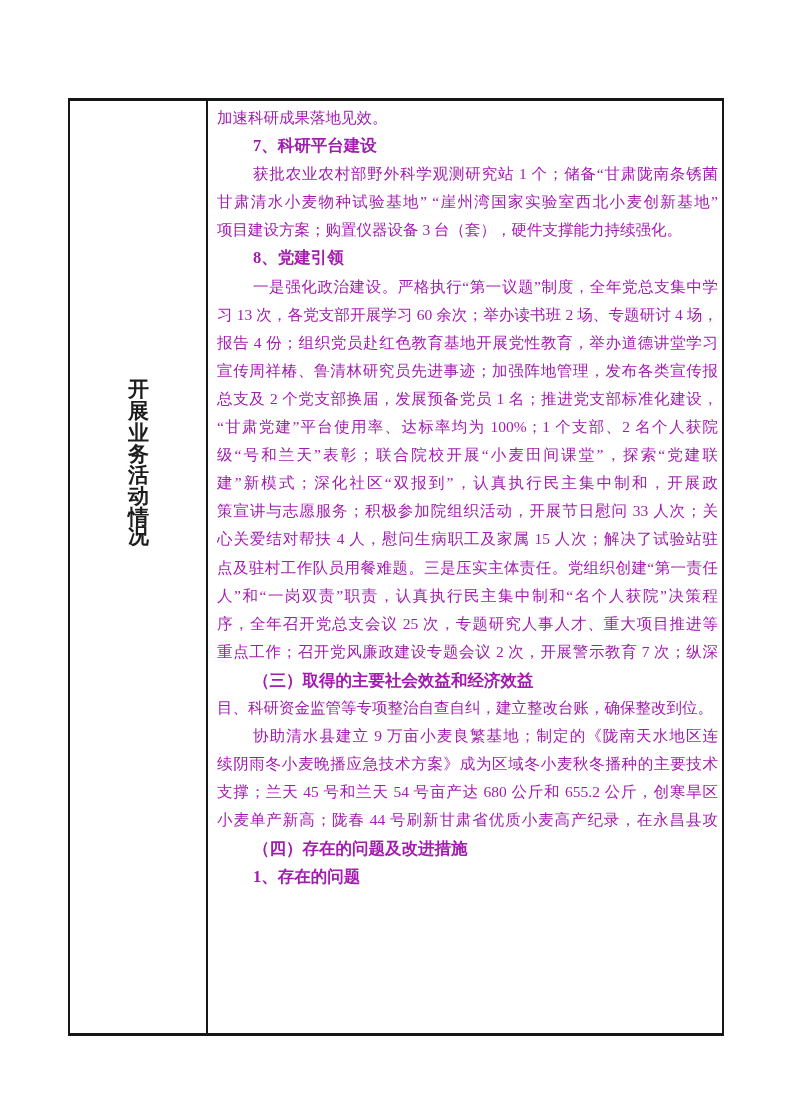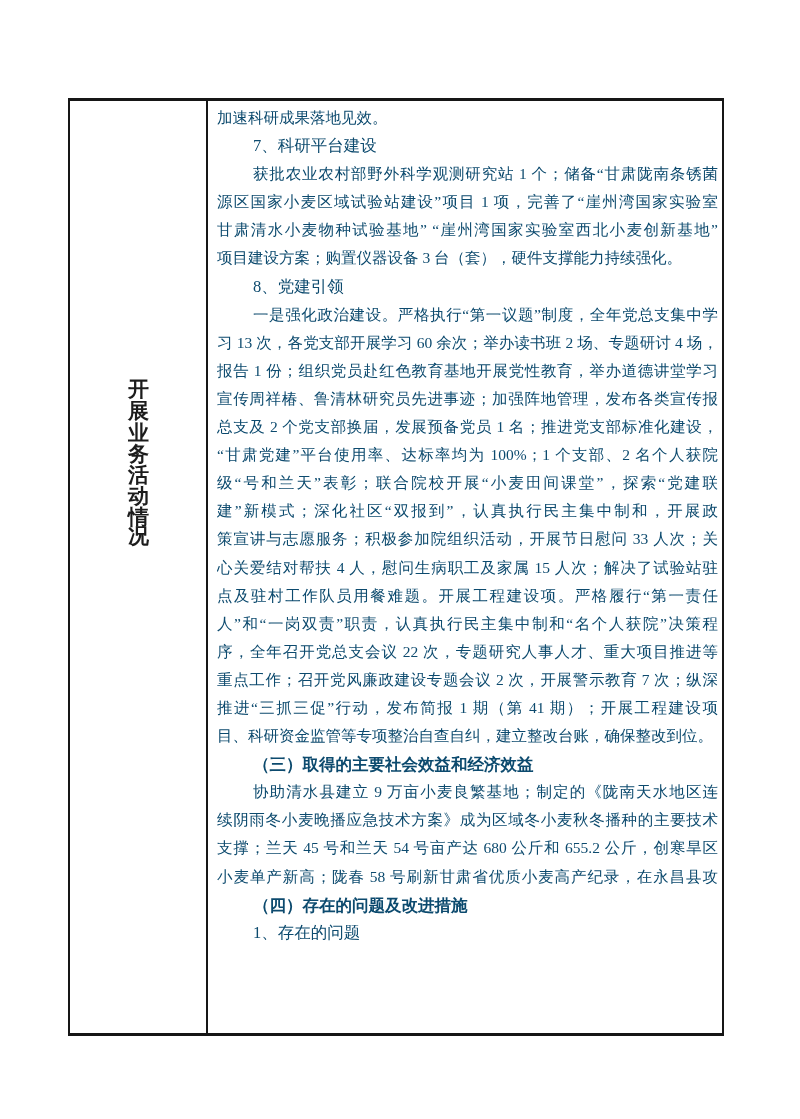"加速科研成果落地见效。" .line { color: #0c4a6e -> #a21caf }
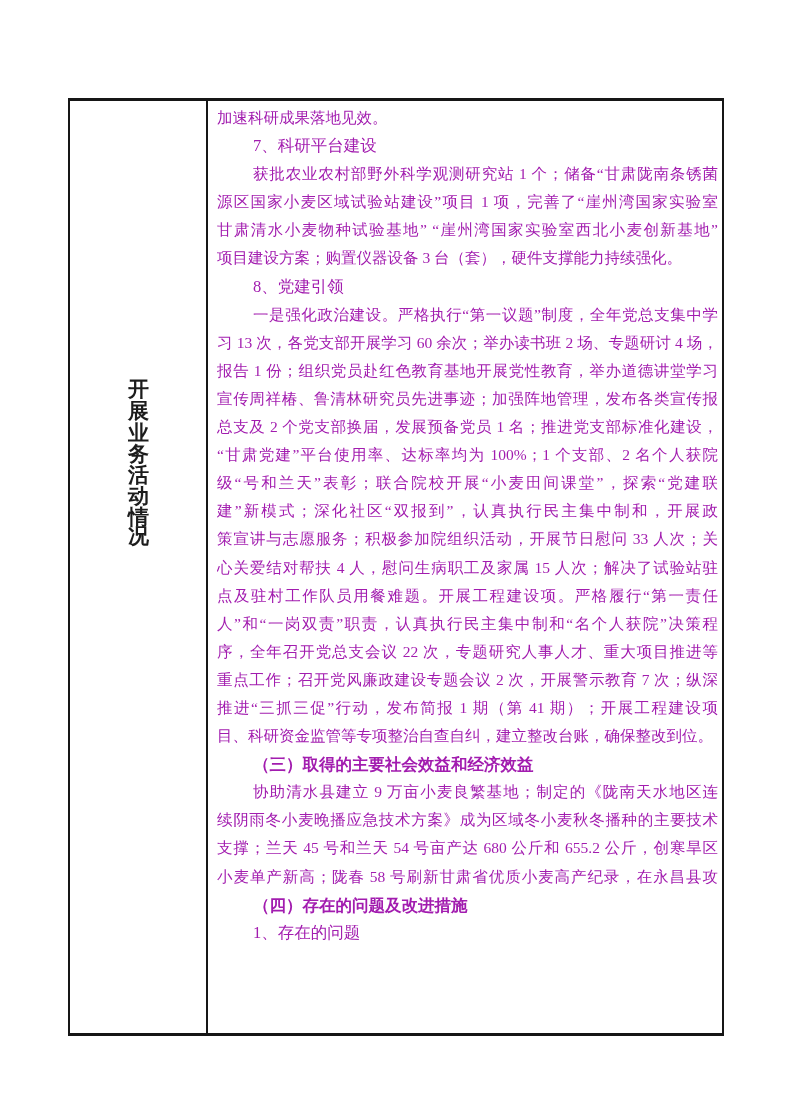"7、科研平台建设" .line.kai { font-weight: 400 -> 700 }
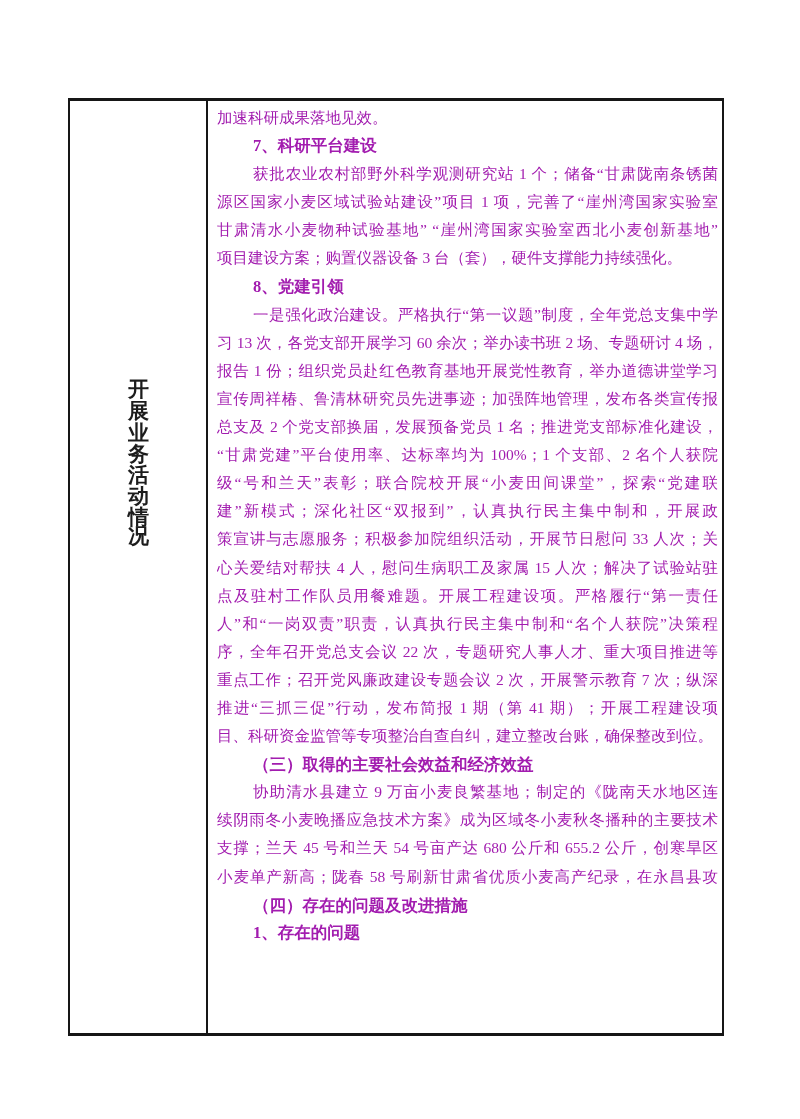"源区国家小麦区域试验站建设”项目 1 项，完善了“崖州湾国家实验室" div.line { html: <div>源区国家小麦区域试验站建设”项目 1 项，完善了“崖州湾国家实验室</div> -> none }
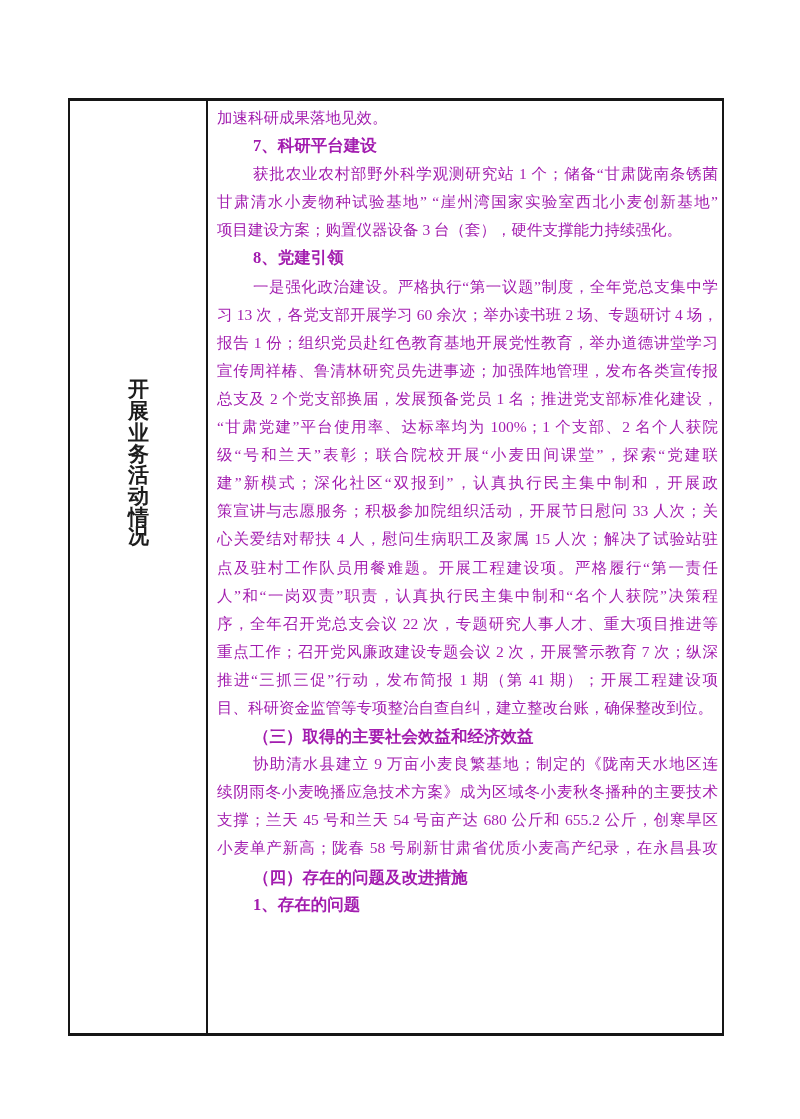"报告 1 份；组织党员赴红色教育基地开展党性教育，举办道德讲堂学习" div.line { text: 1 -> 4 }
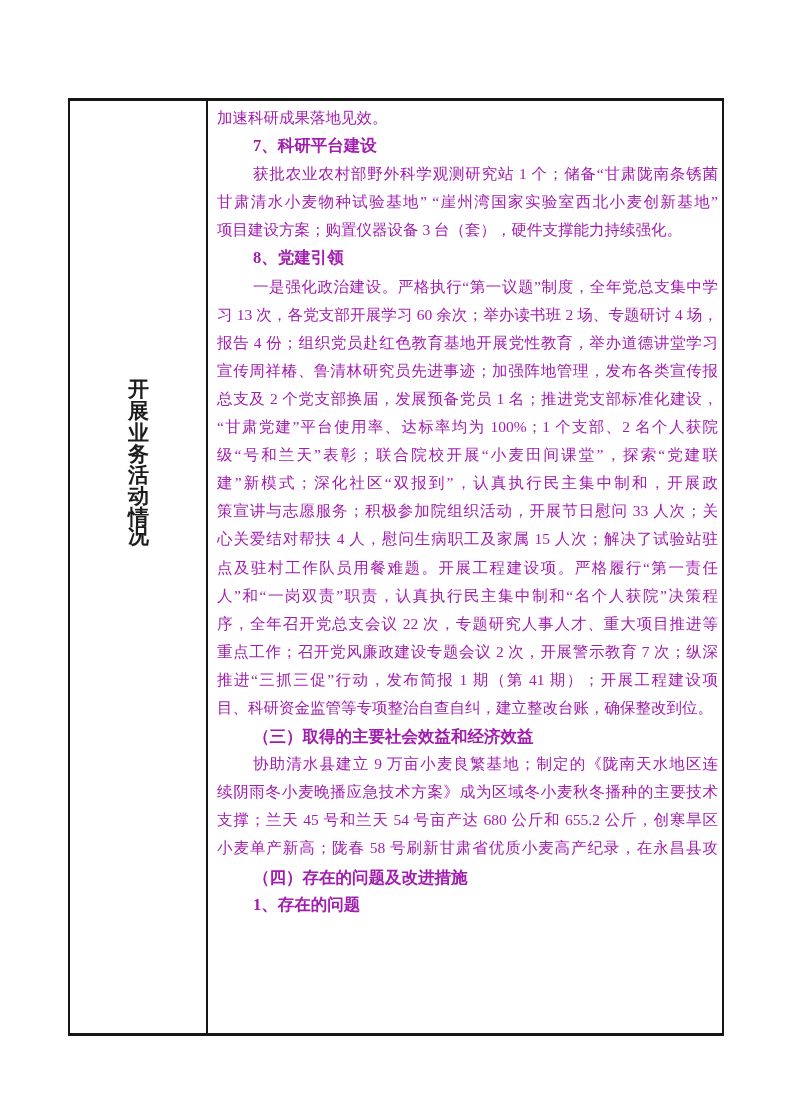"点及驻村工作队员用餐难题。开展工程建设项。严格履行“第一责任" div.line { text: 开展工程建设项。严格履行 -> 三是压实主体责任。党组织创建 }
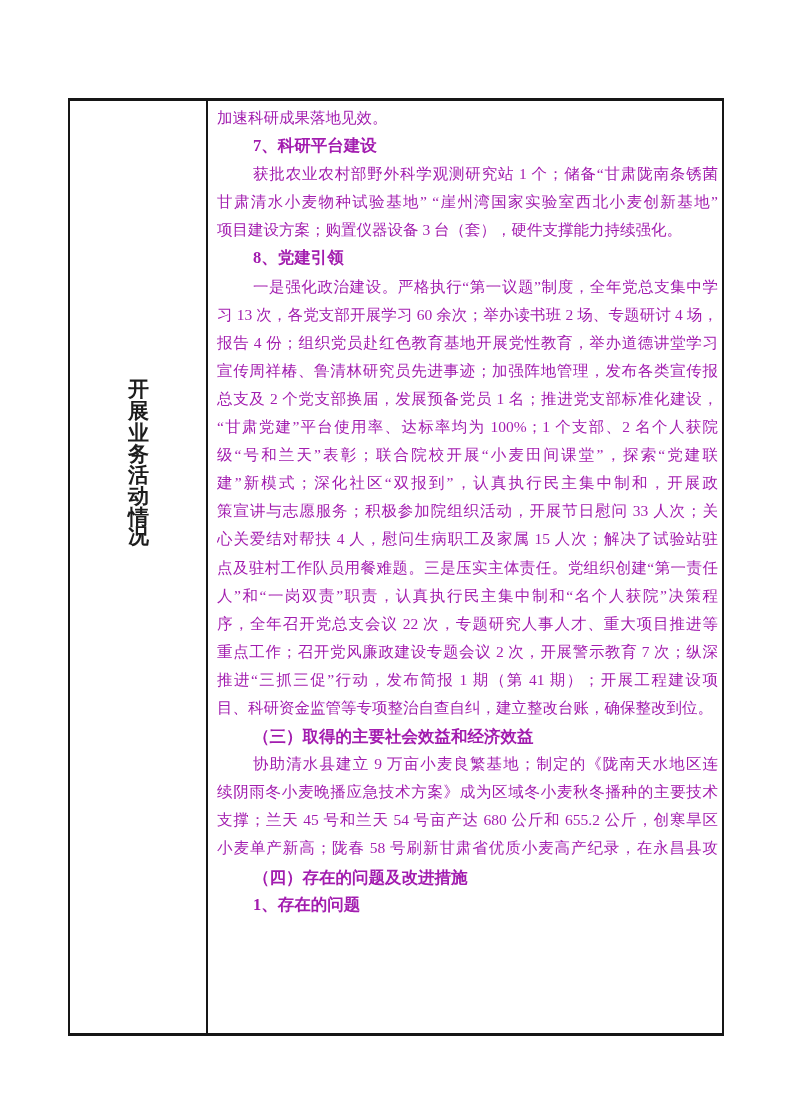"序，全年召开党总支会议 22 次，专题研究人事人才、重大项目推进等" div.line { text: 22 -> 25 }
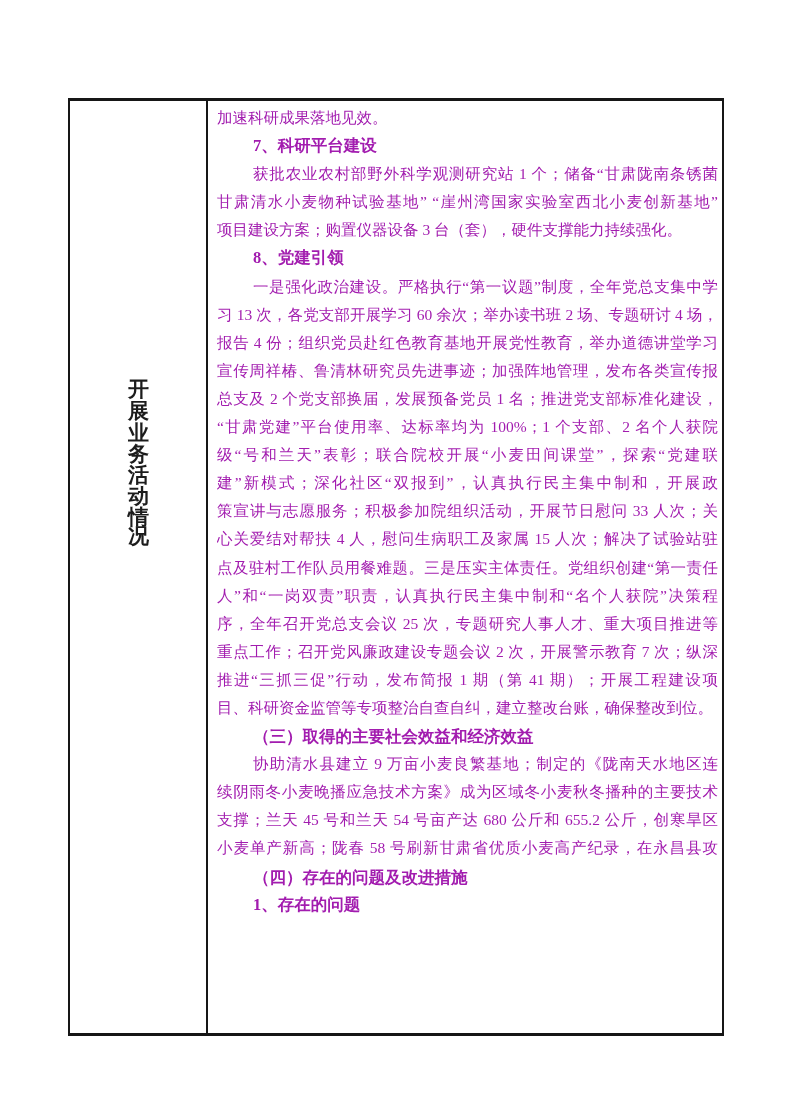"推进“三抓三促”行动，发布简报 1 期（第 41 期）；开展工程建设项" div.line { html: <div>推进“三抓三促”行动，发布简报 1 期（第 41 期）；开展工程建设项</div> -> none }
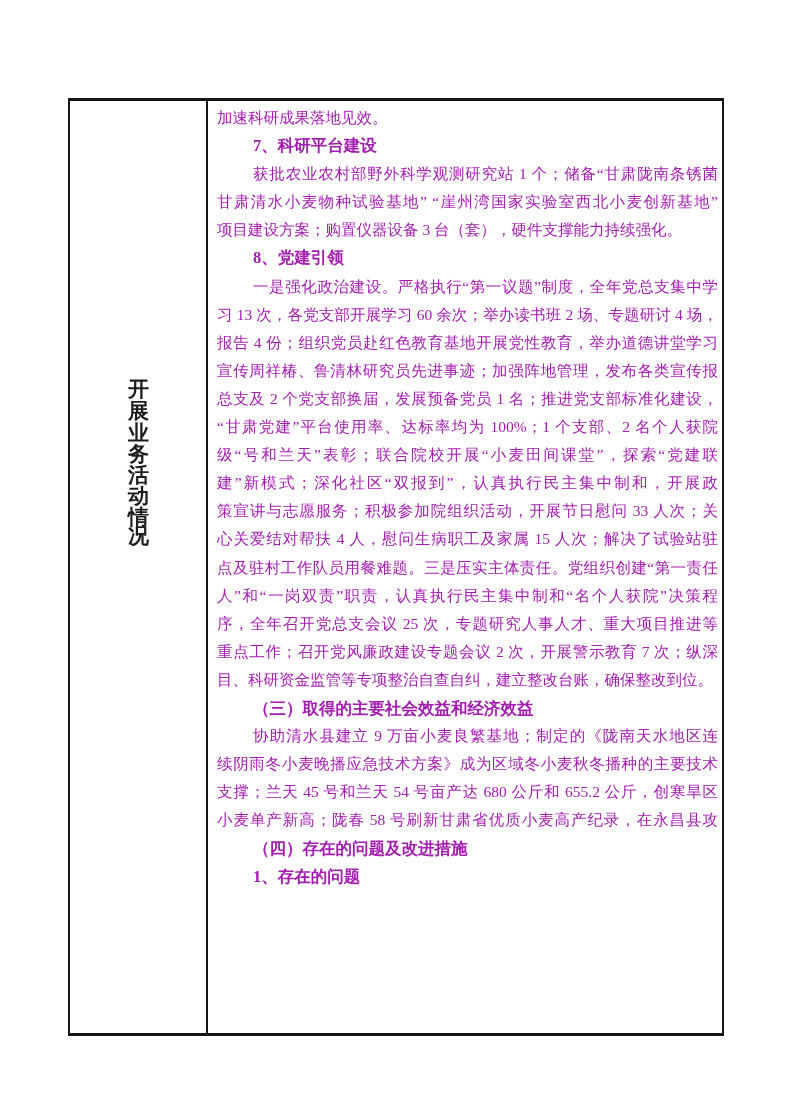"目、科研资金监管等专项整治自查自纠，建立整改台账，确保整改到位。" div.line { order: before "（三）取得的主要社会效益和经济效益" -> after "（三）取得的主要社会效益和经济效益" }
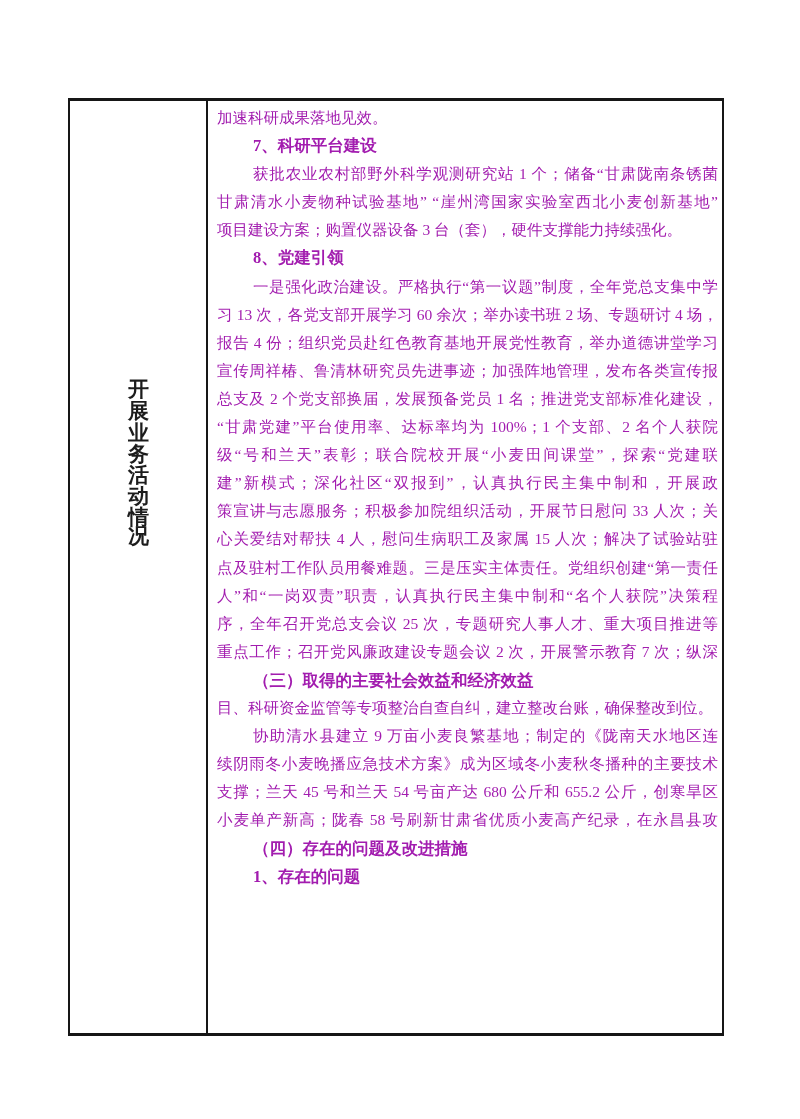"小麦单产新高；陇春 58 号刷新甘肃省优质小麦高产纪录，在永昌县攻" div.line { text: 58 -> 44 }
